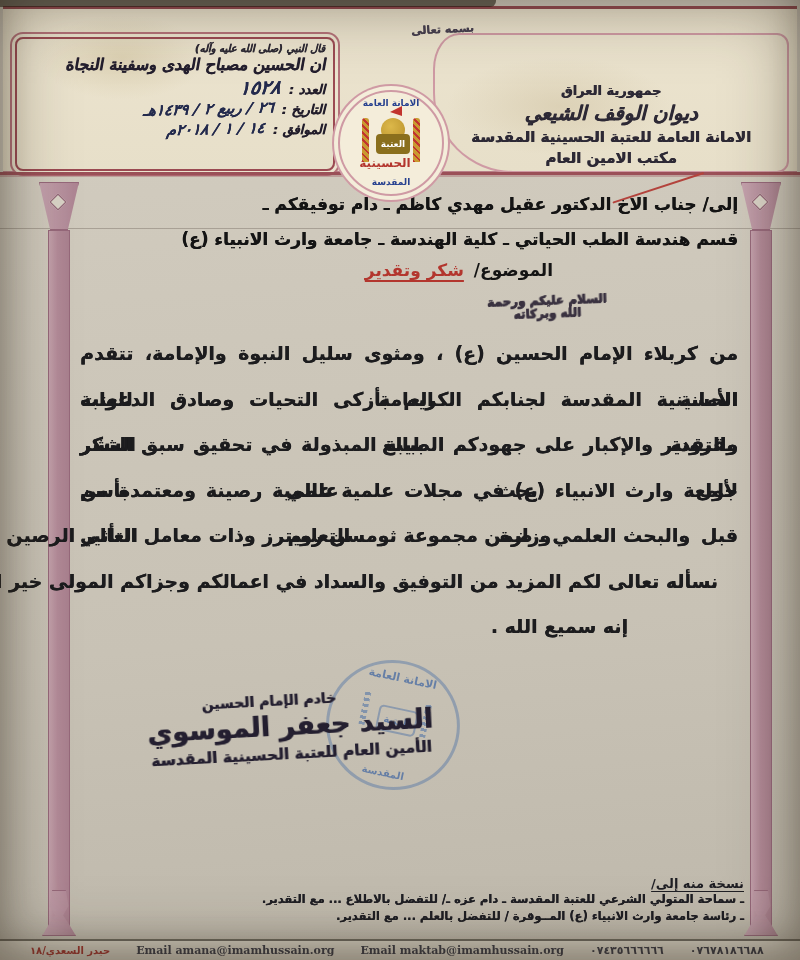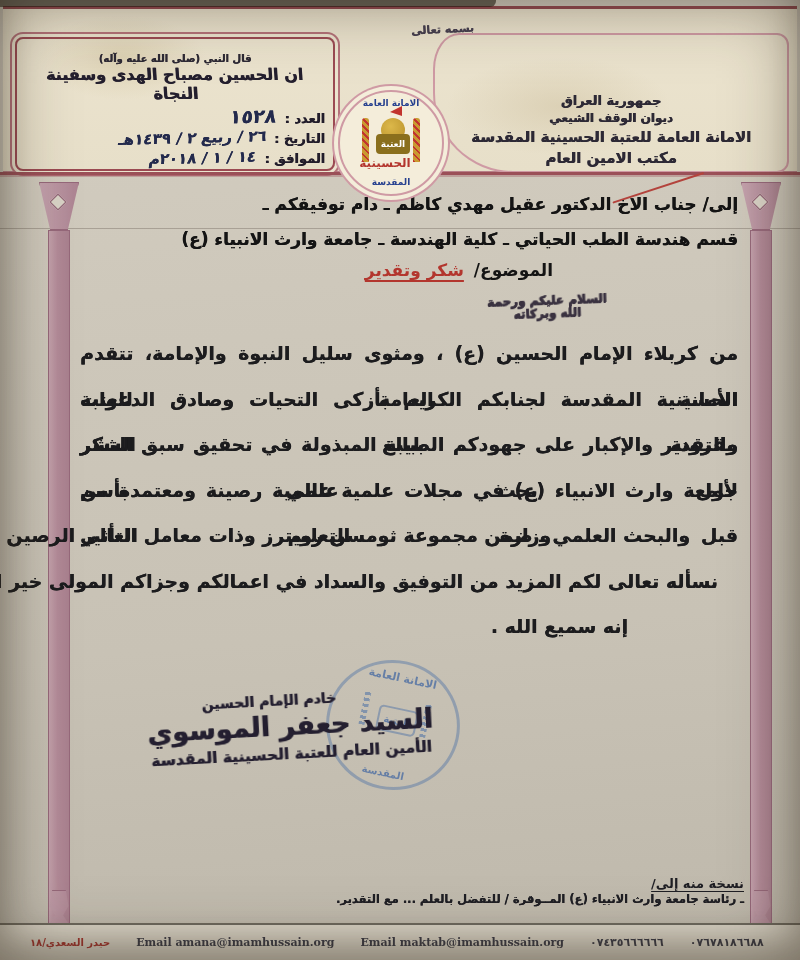"قال النبي (صلى الله عليه" .leftbox { font-style: none -> italic; padding: 14px 8px -> 4px 8px; text-align: center -> right }
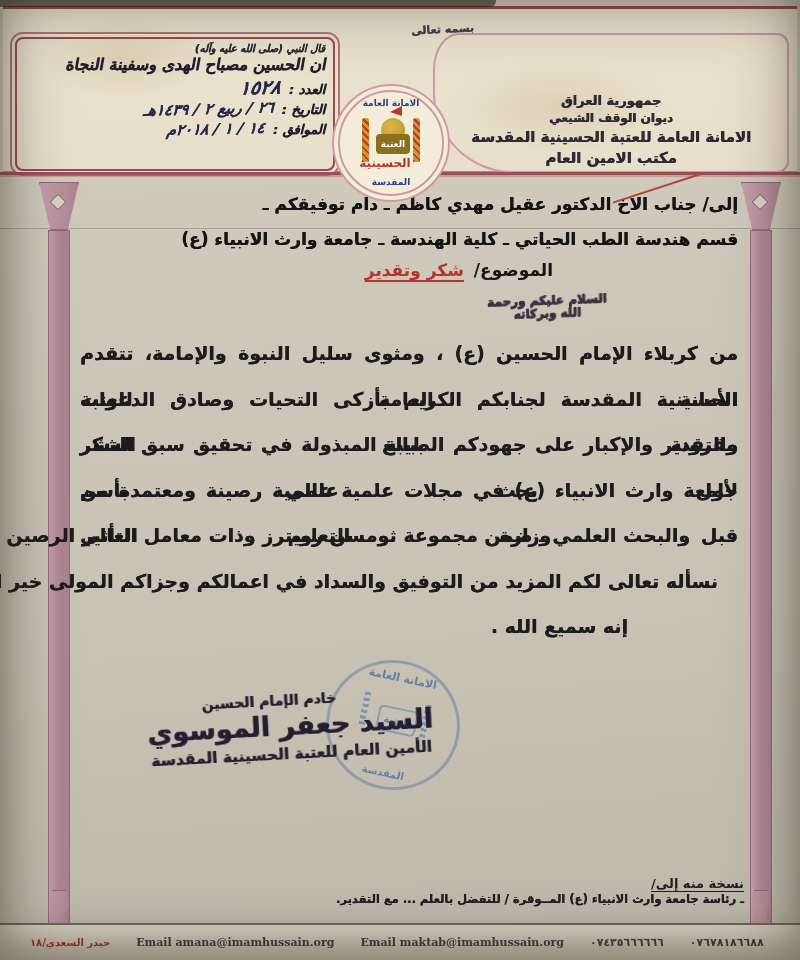"ديوان الوقف الشيعي" .rl1 { font-size: 12px -> 20px; font-style: none -> italic }
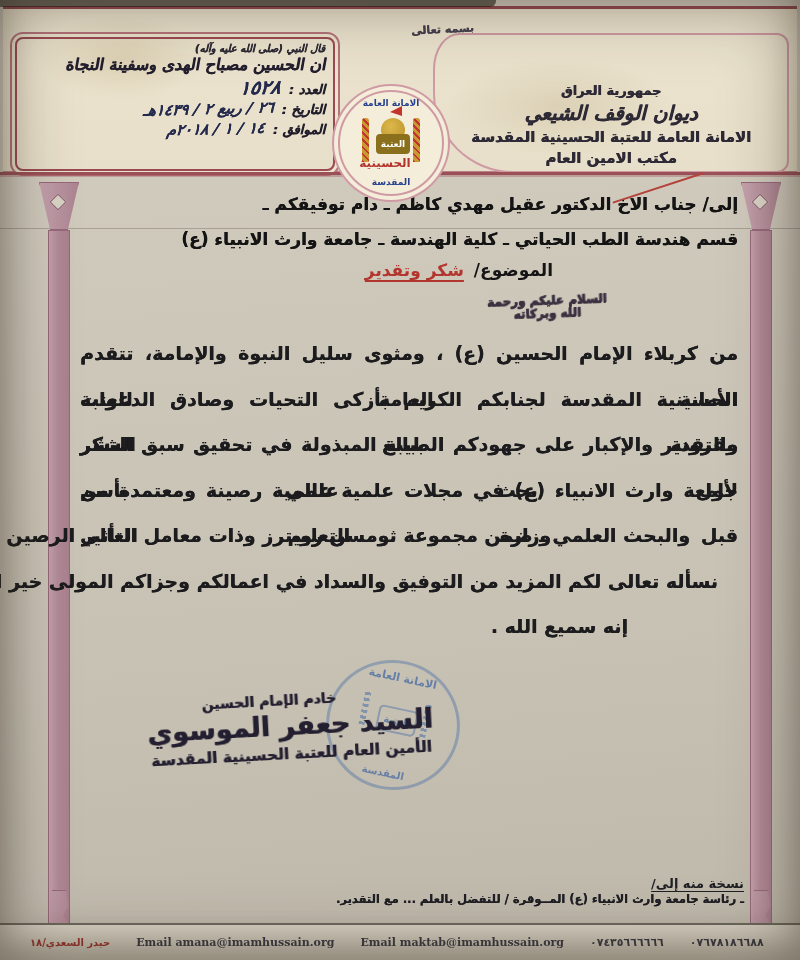"ـ سماحة المتولي الشرعي للعتبة" div.cc-item { html: none -> <div>ـ سماحة المتولي الشرعي للعتبة المقدسة ـ دام عزه ـ/ للتفضل بالاطلاع ... مع التقدير.</div> }
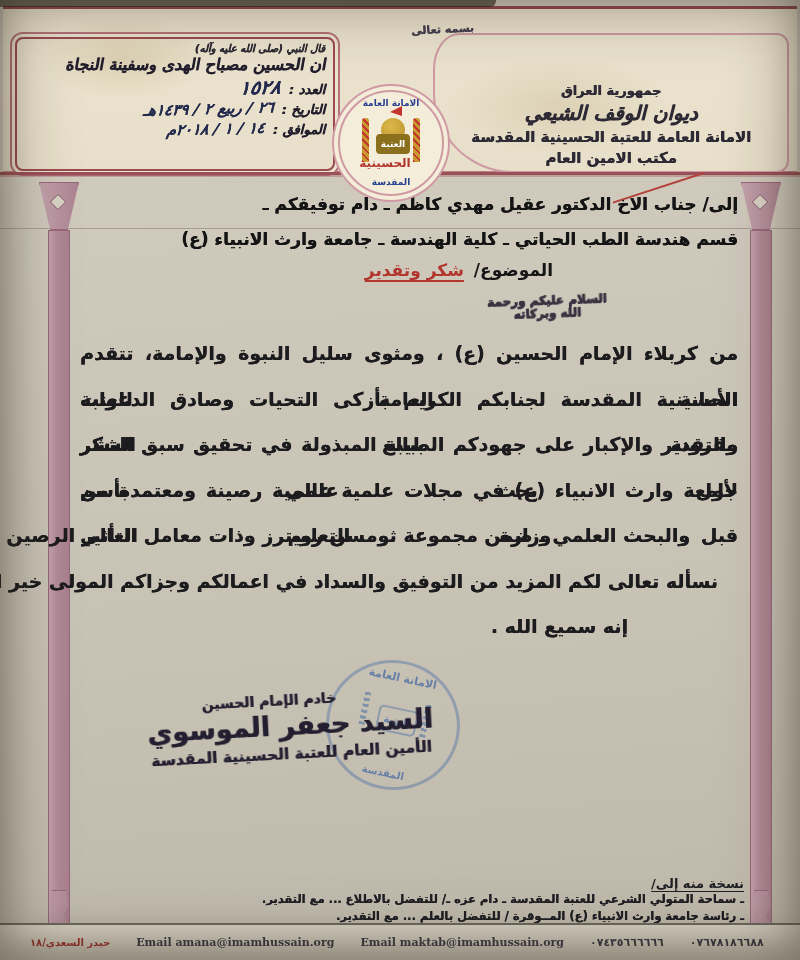"حيدر السعدي/١٨" .footer { height: 37px -> 21px }
